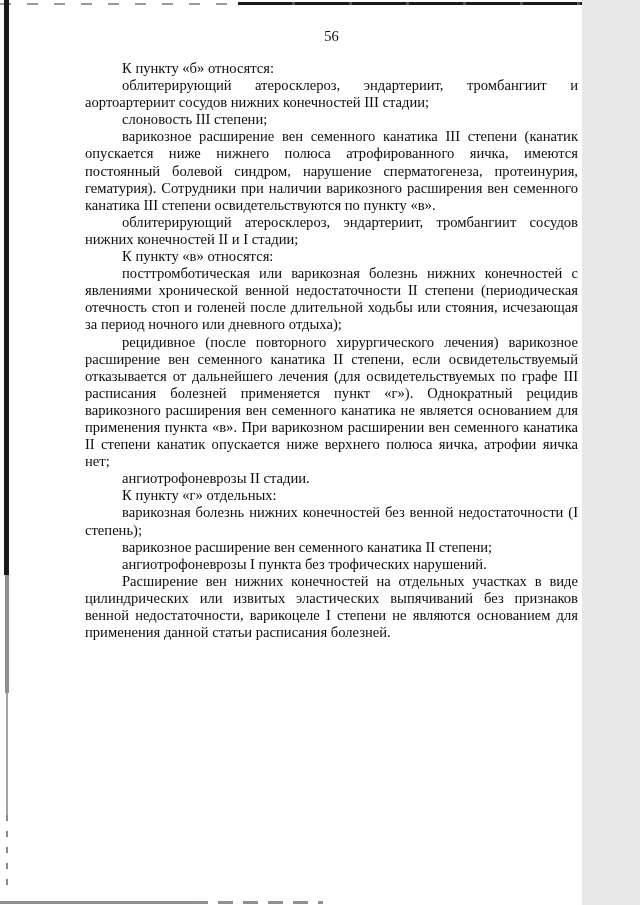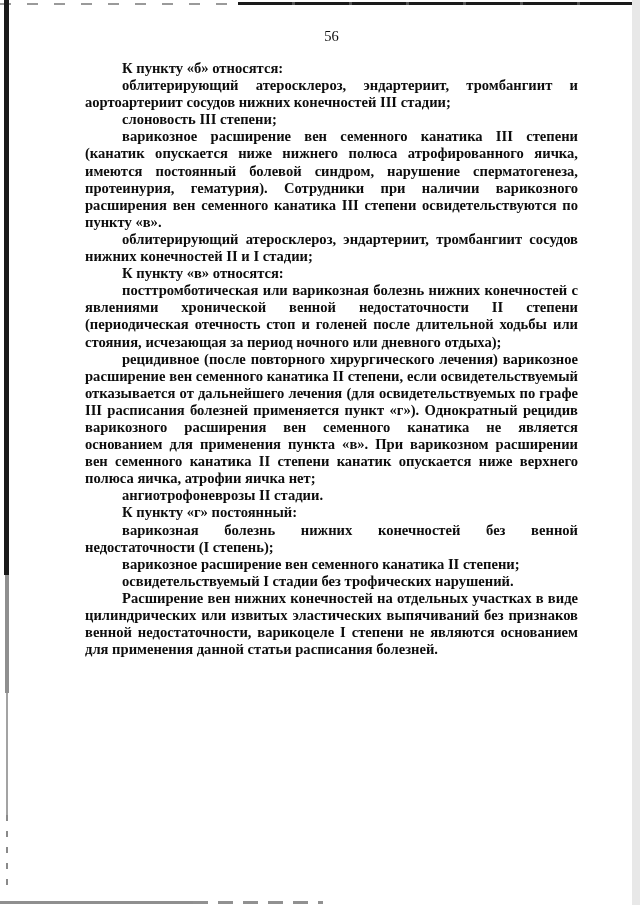"56" .page { width: 632px -> 582px }
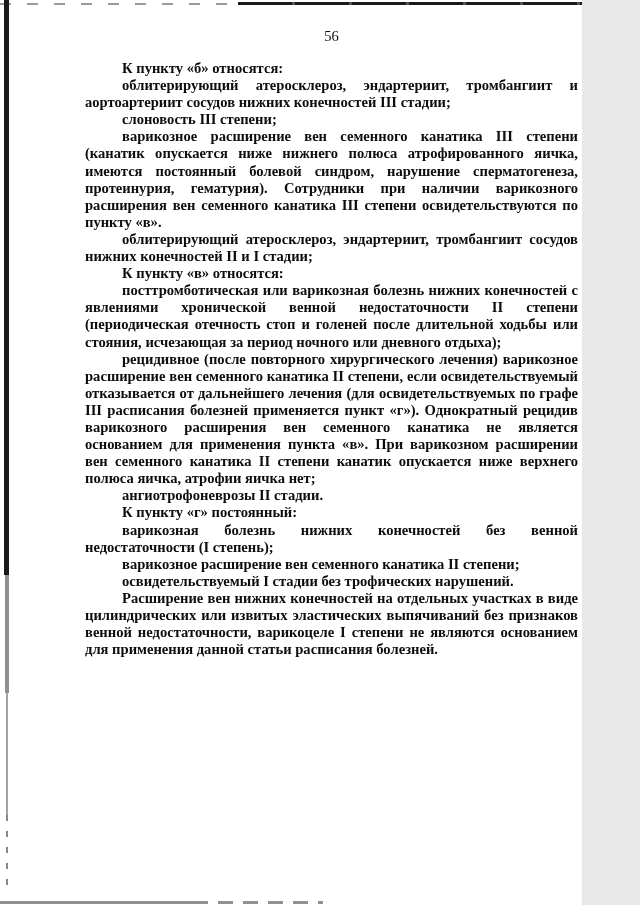"К пункту «б» относятся:" .content p { font-weight: bold -> none }
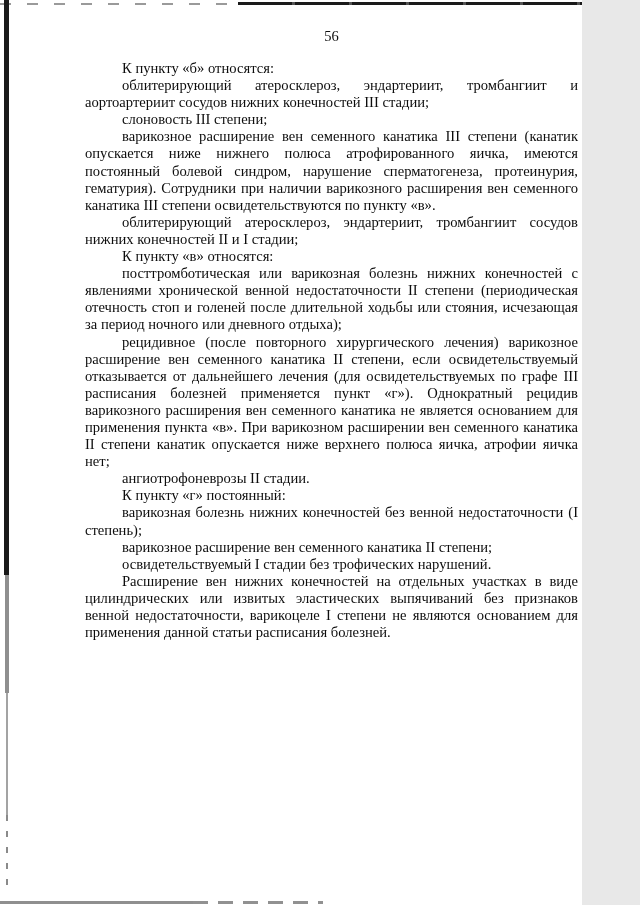"К пункту «г» постоянный:" p { text: постоянный -> отдельных }
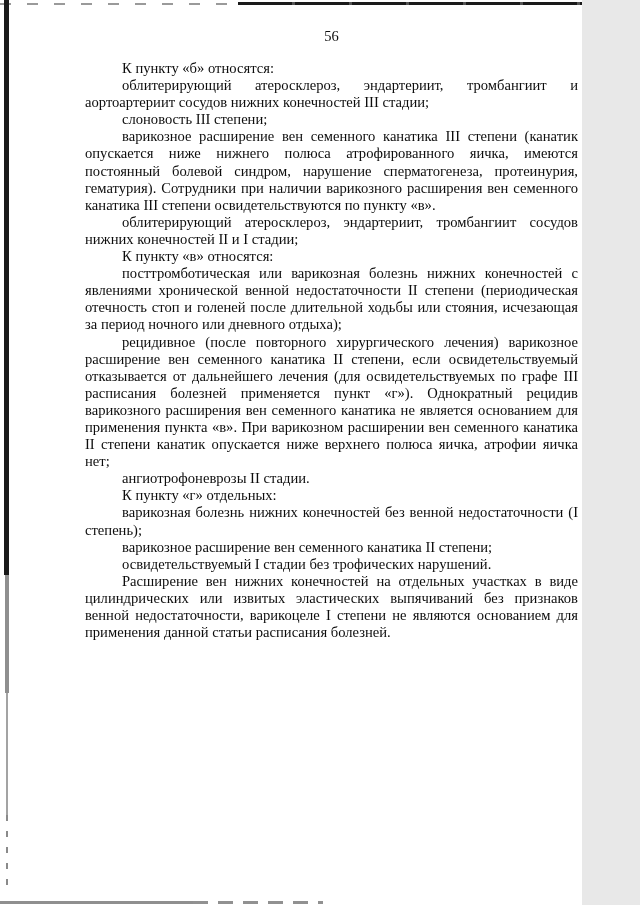"освидетельствуемый I стадии без" p { text: освидетельствуемый I стадии -> ангиотрофоневрозы I пункта }
